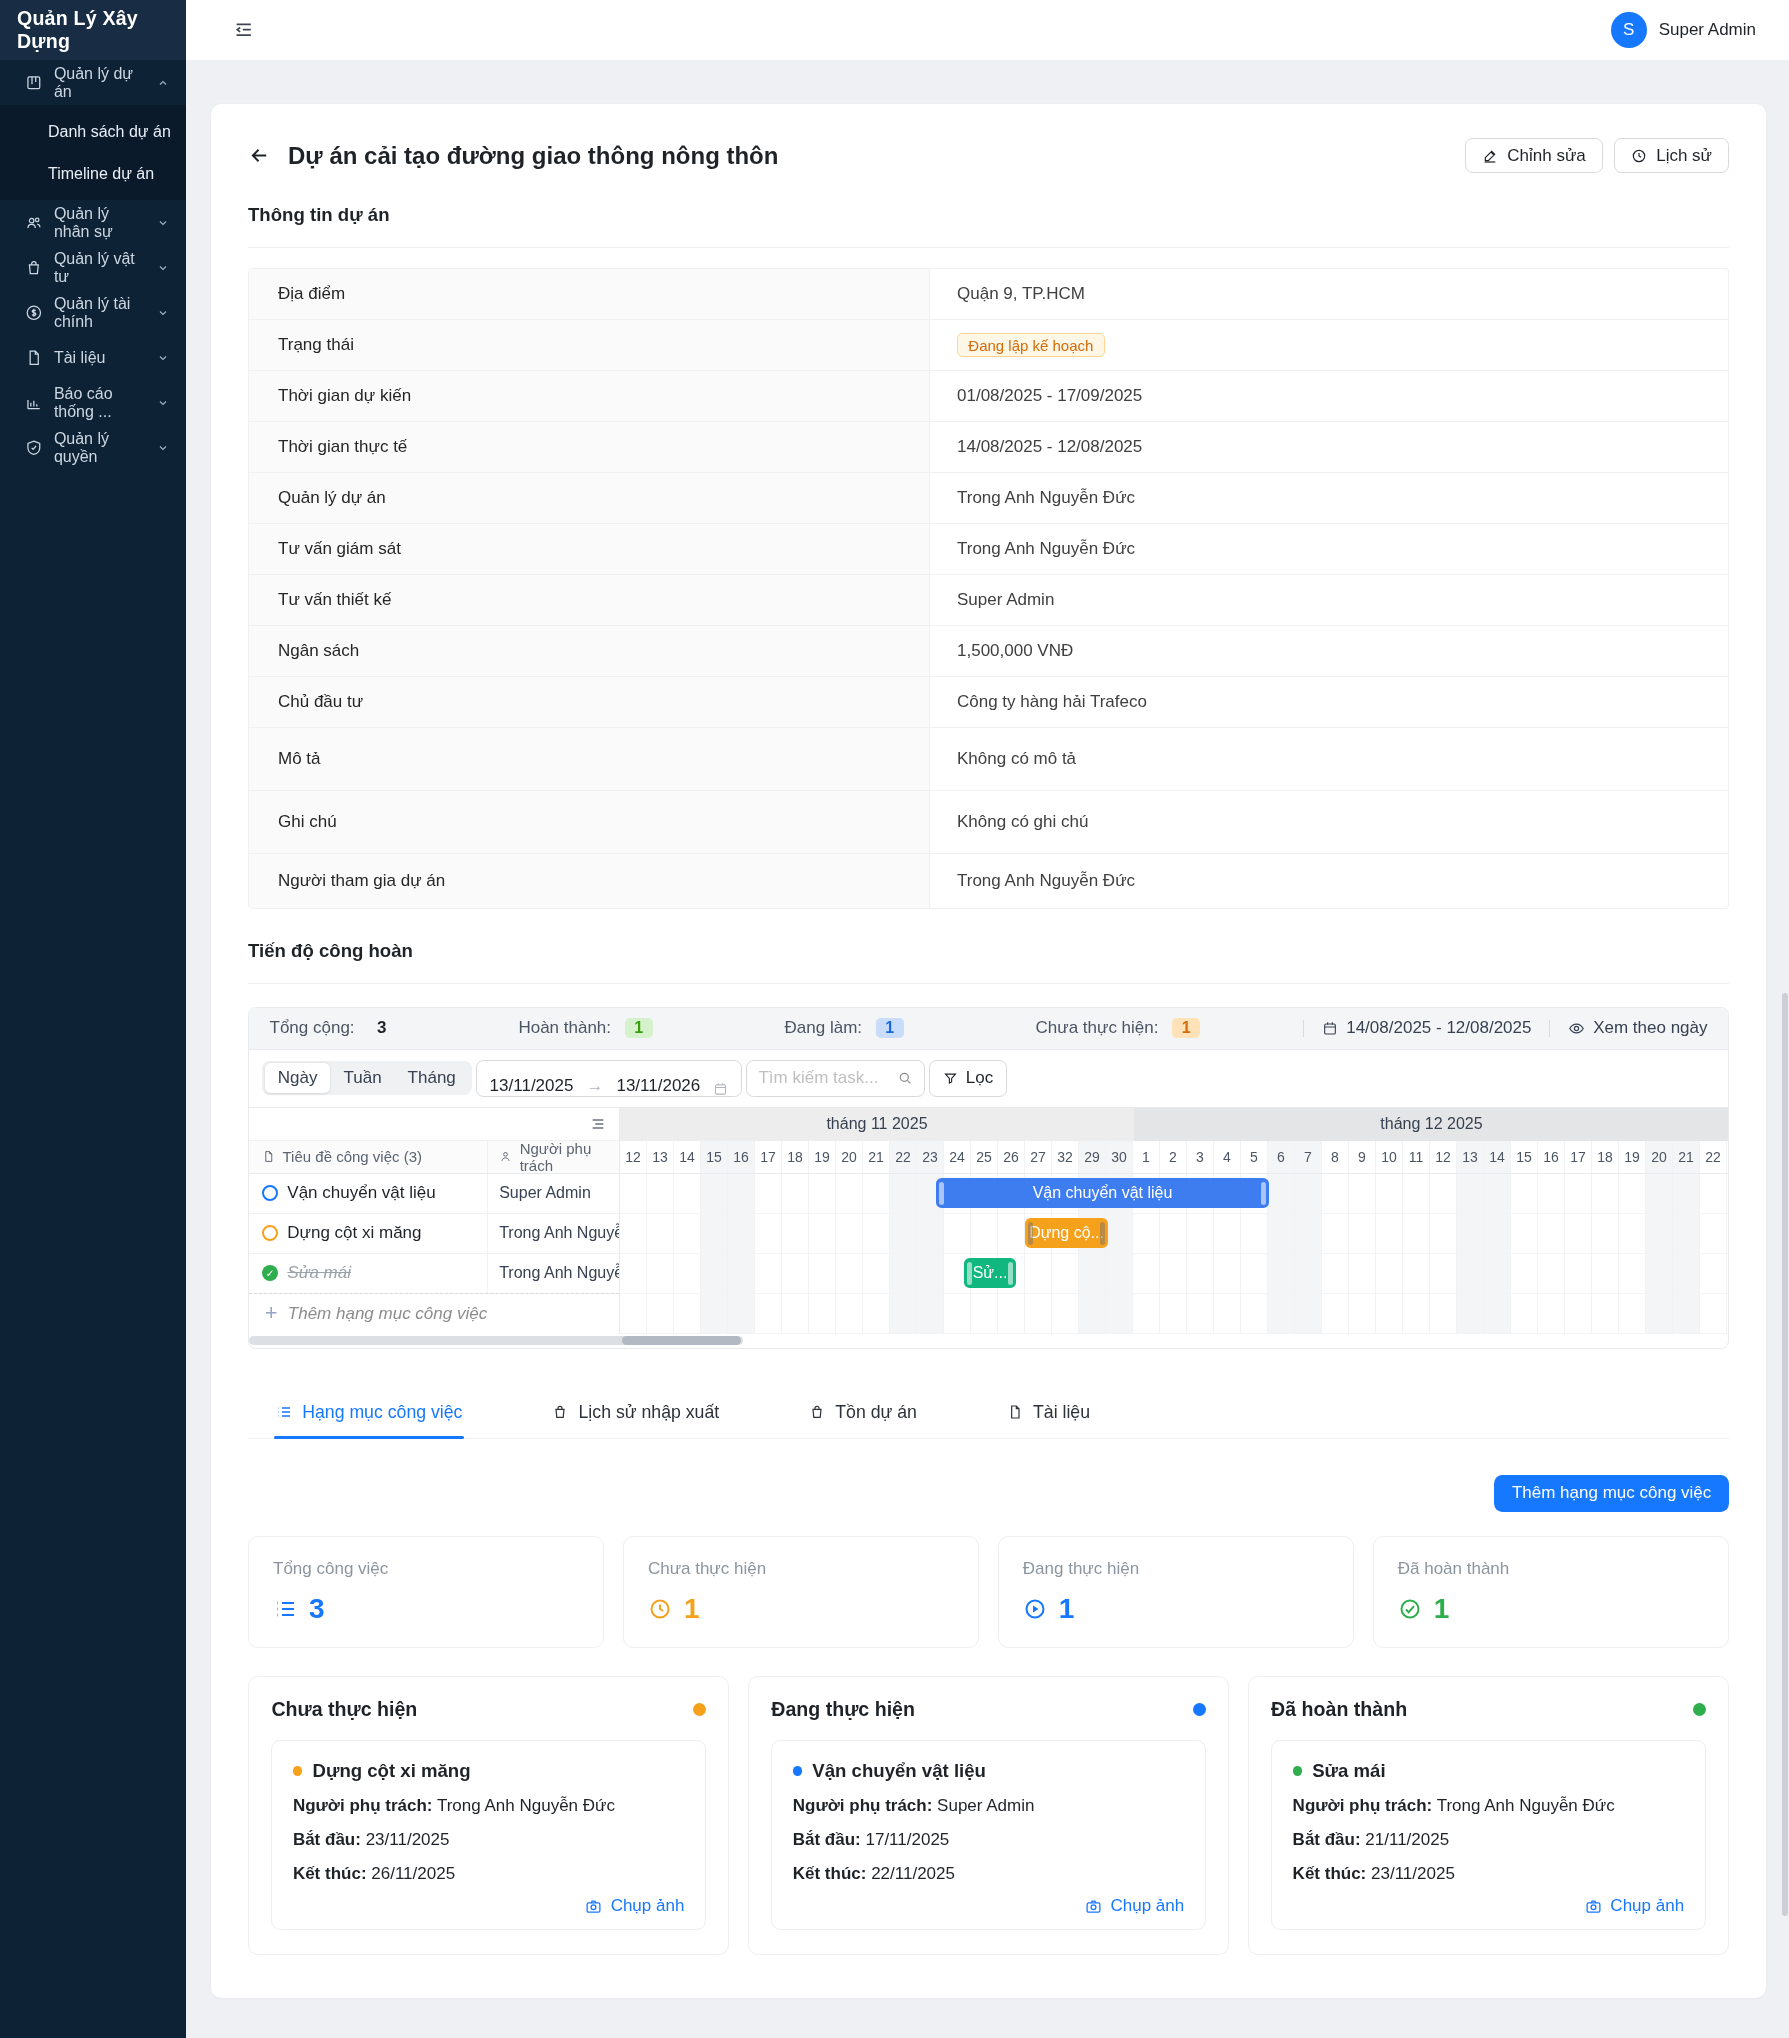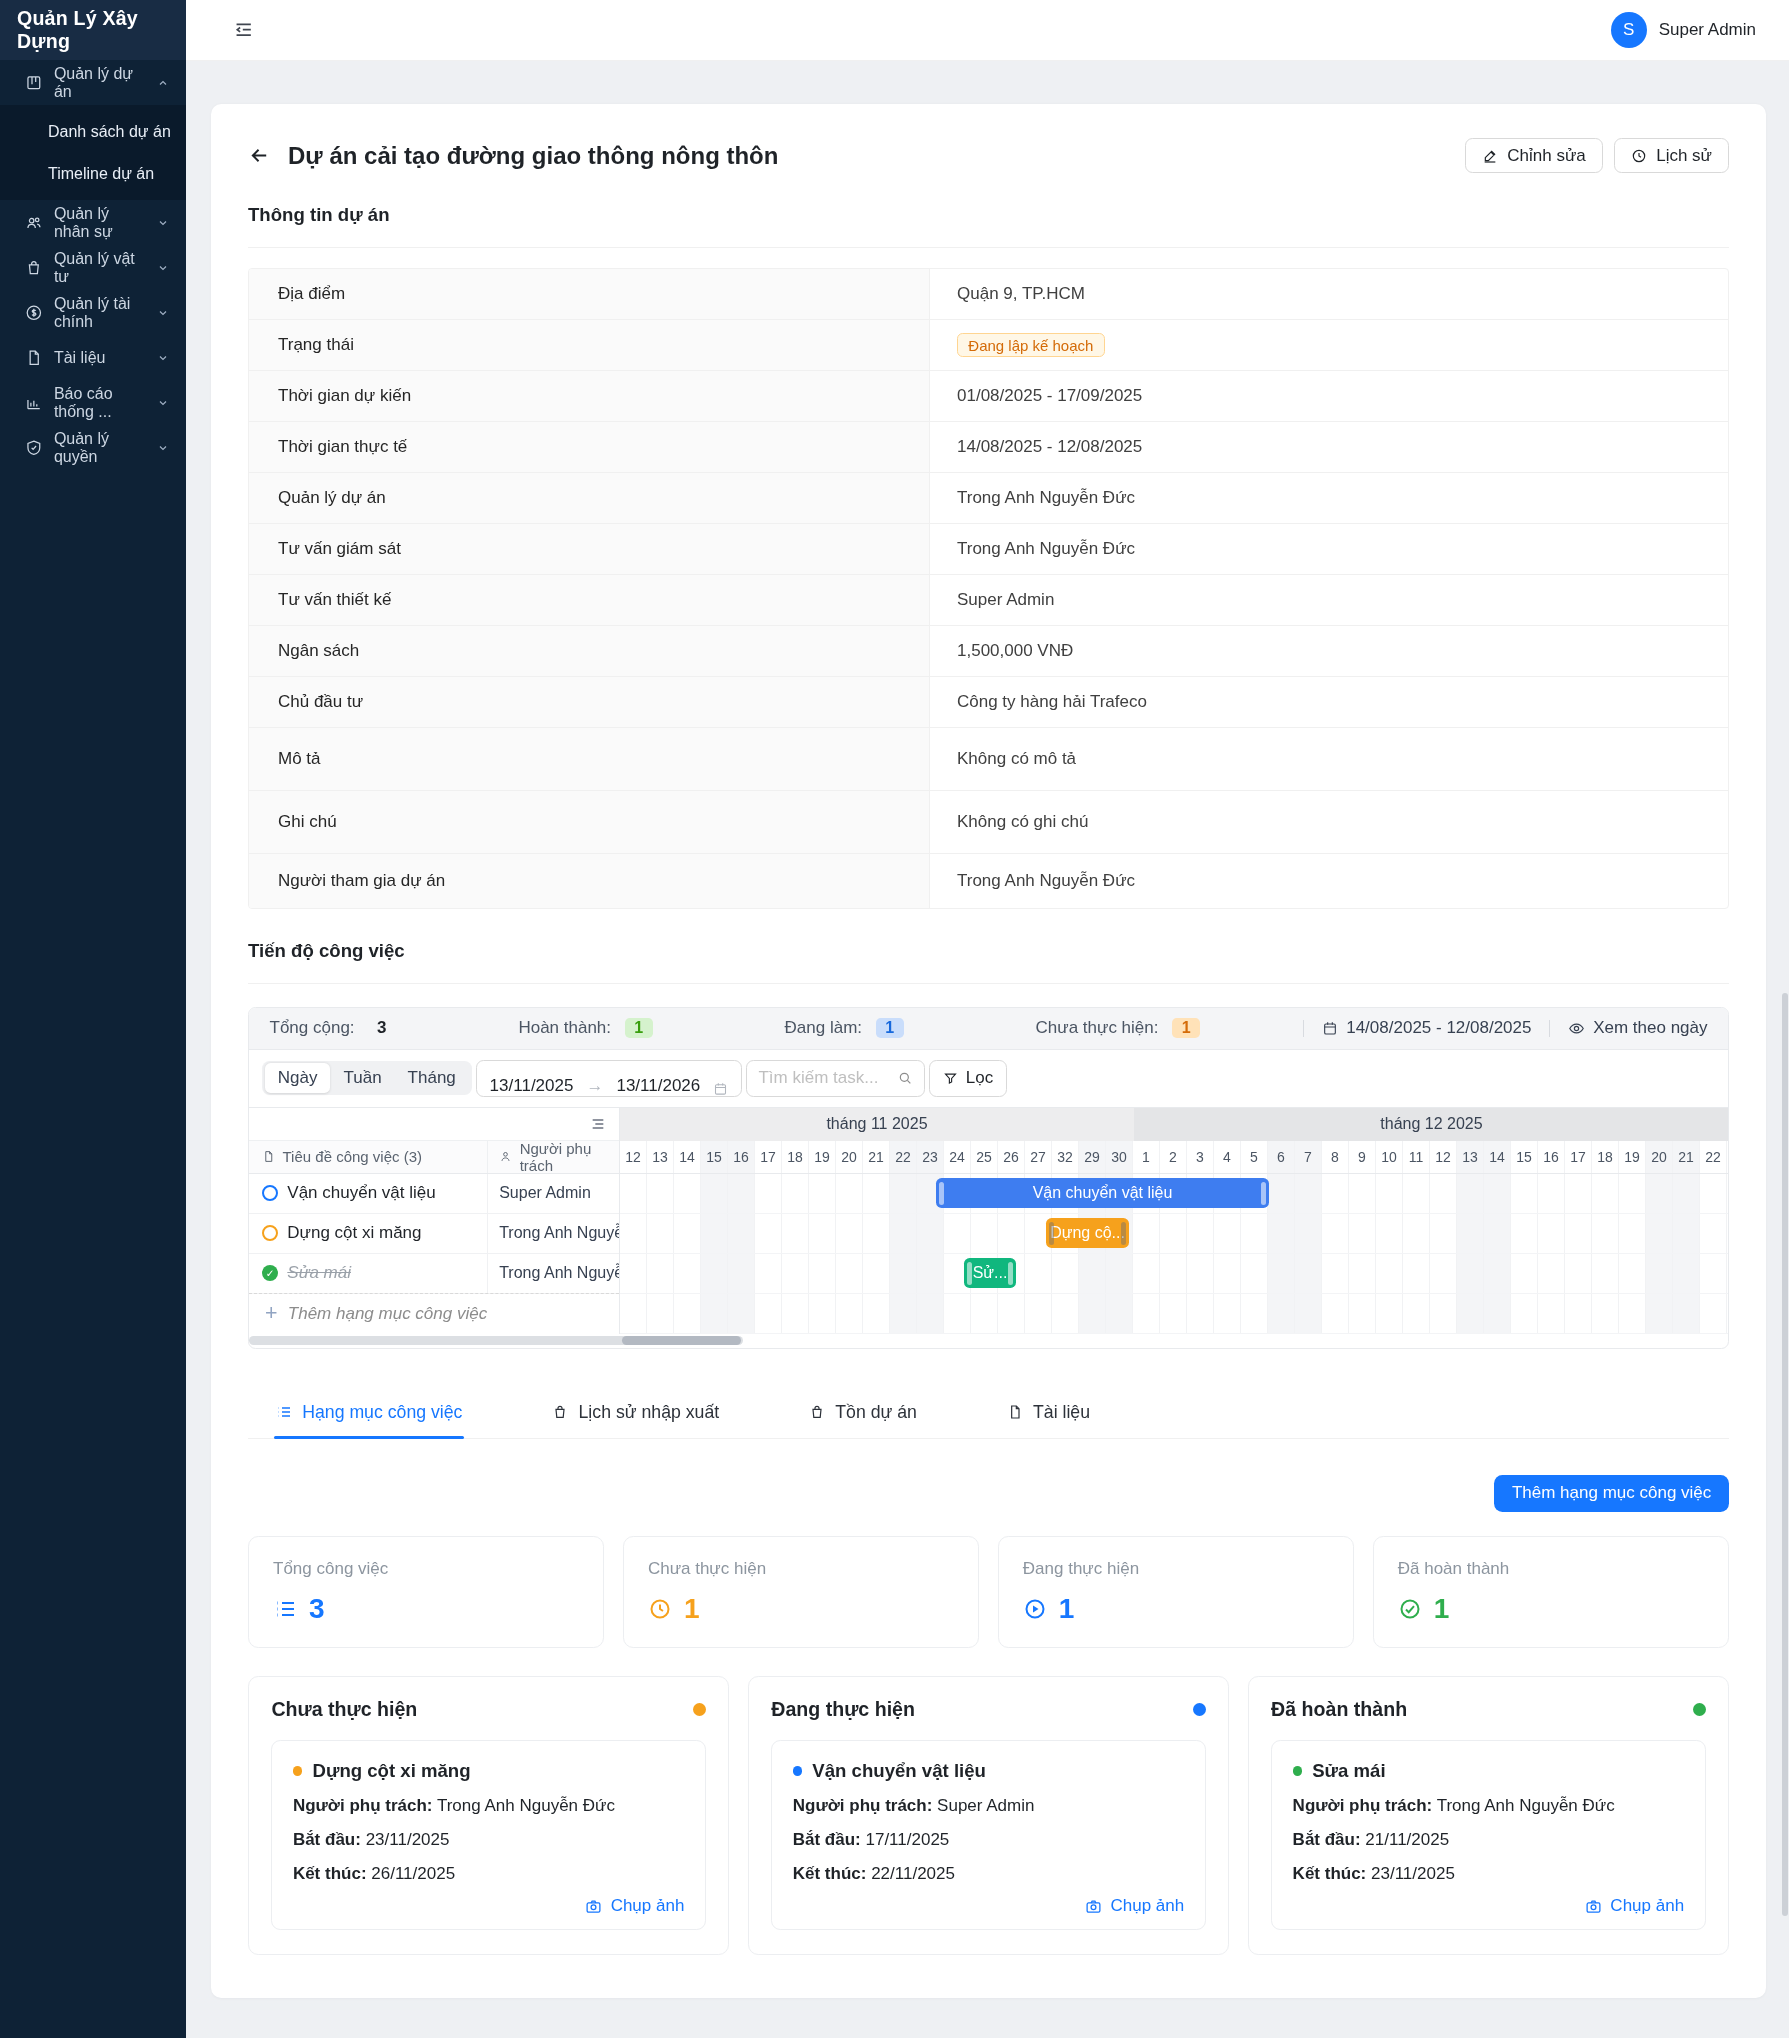"Tiến độ công việc" h2.section-heading { text: việc -> hoàn }
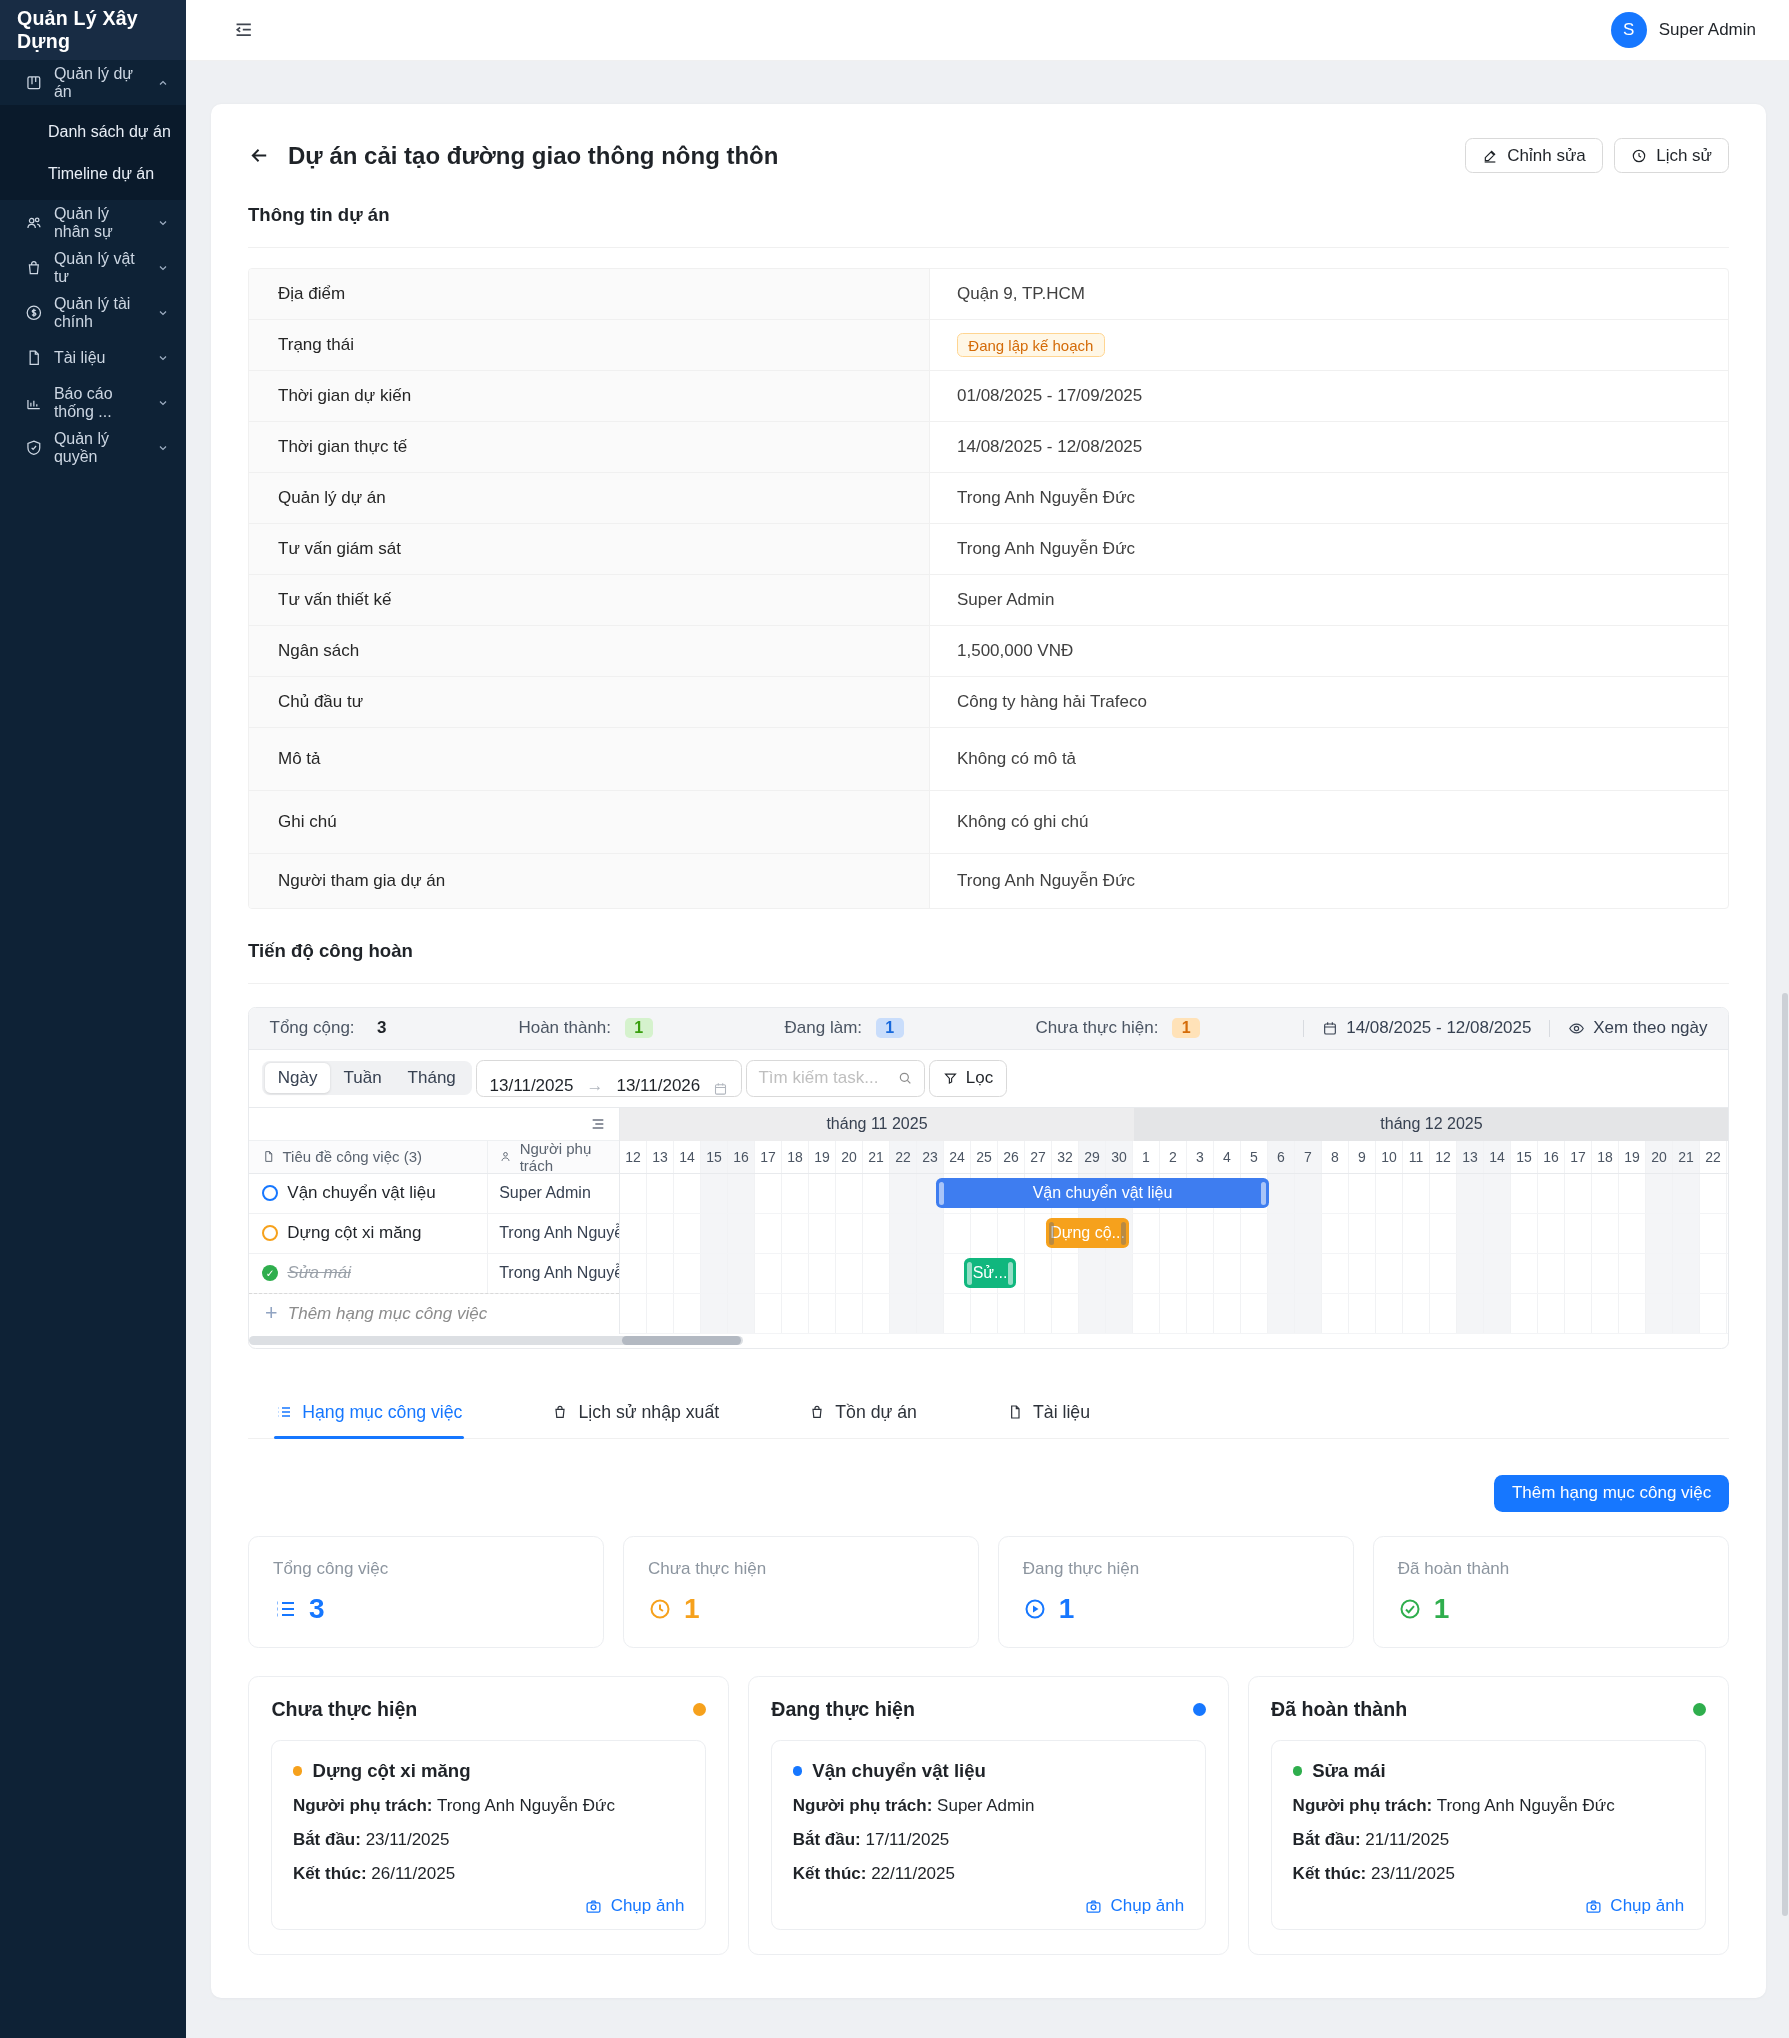"Dựng cộ..." .bar2 { left: 426px -> 405px }
